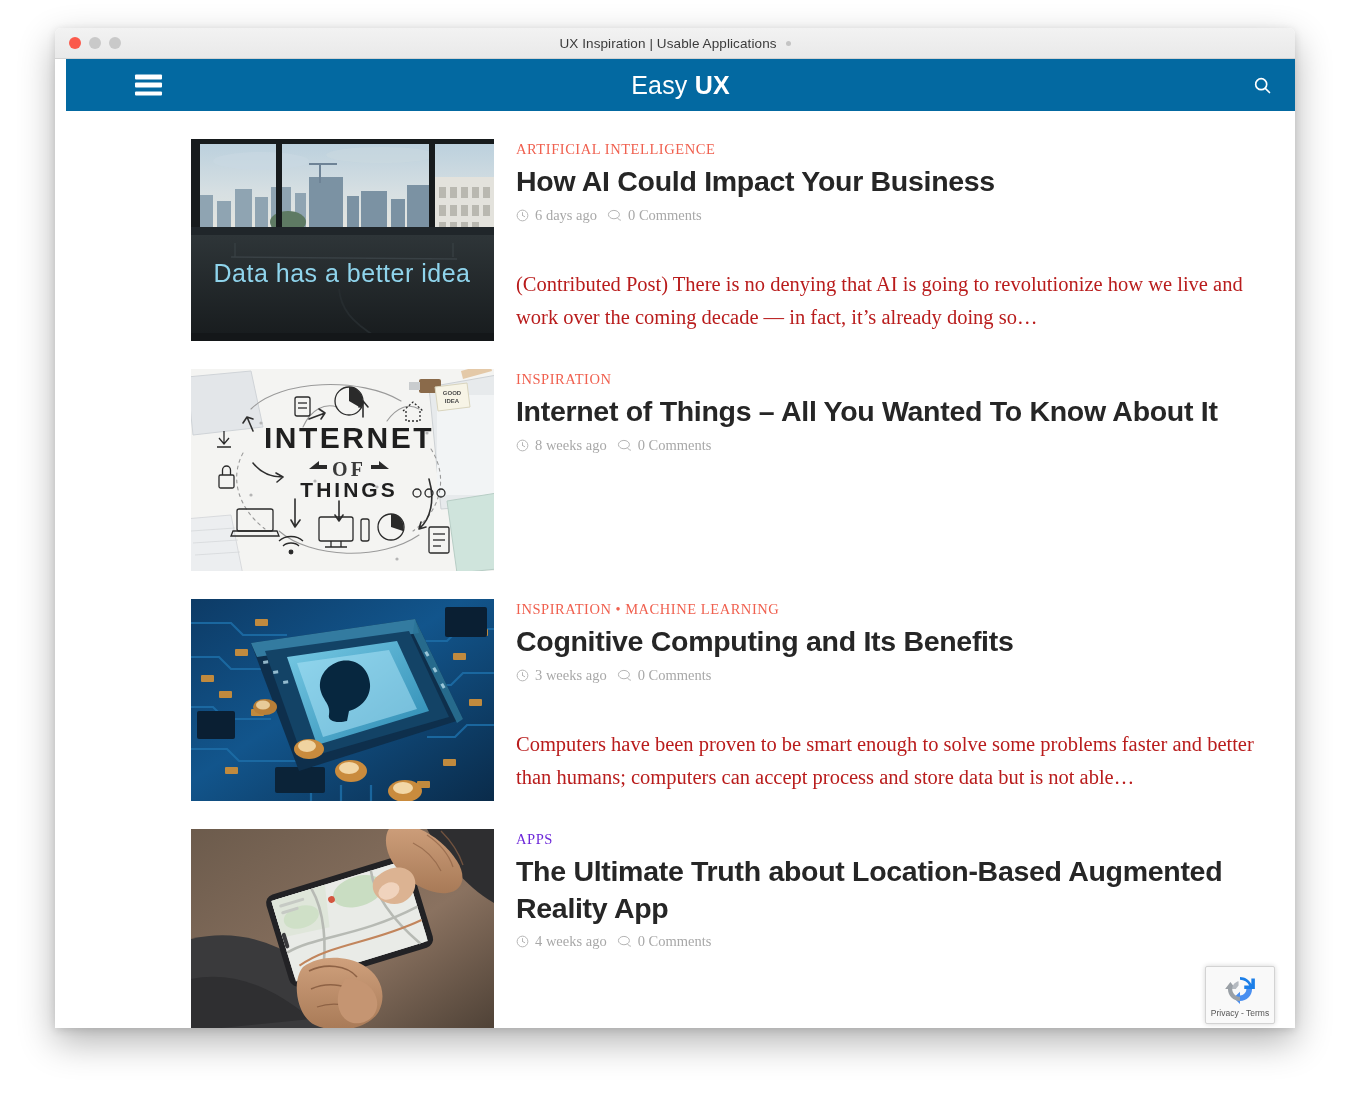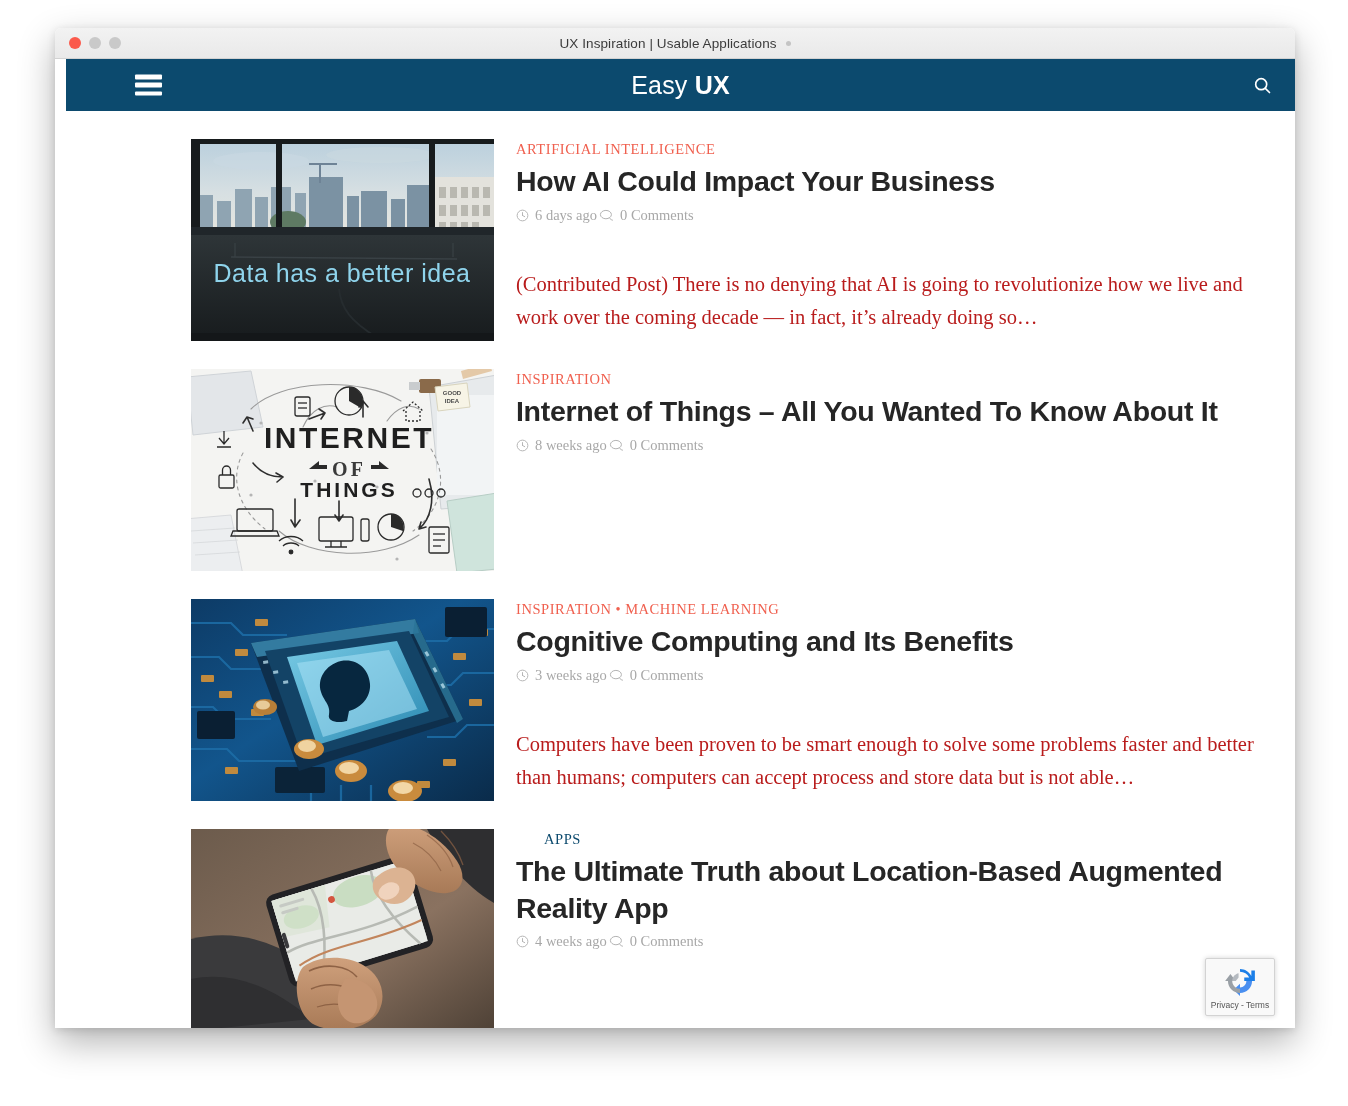"Easy UX" .site-header { background: #0c4a6e -> #0369a1 }
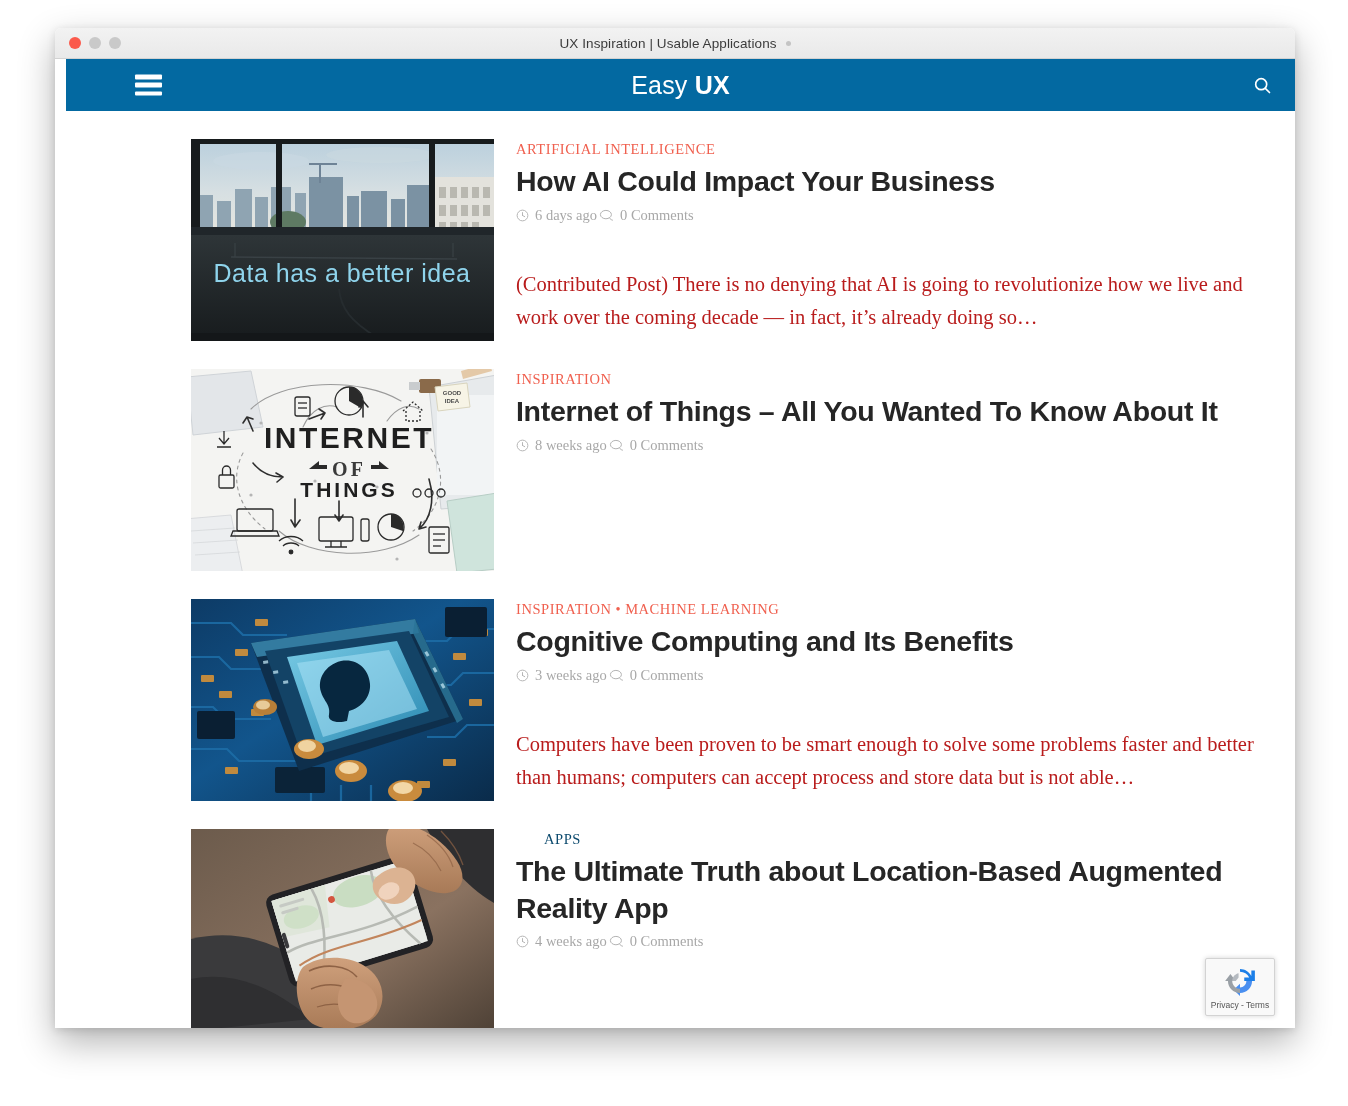"6 days ago" .meta { gap: 2px -> 10px }
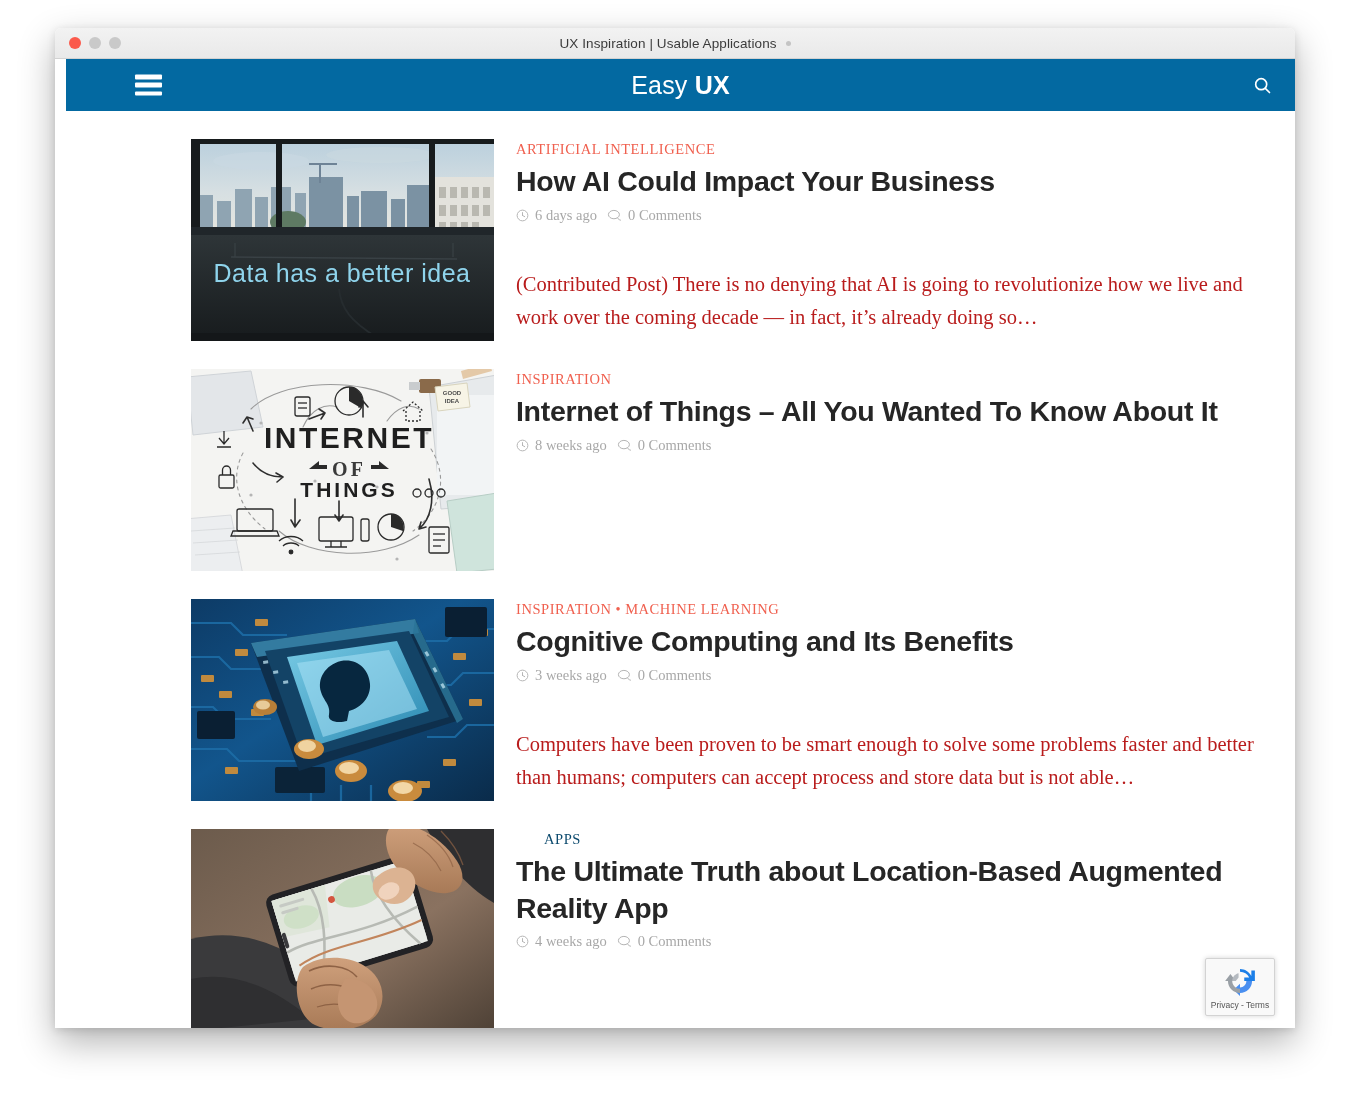"APPS" .cats.muted { color: #0c4a6e -> #6d28d9; margin-left: 28px -> none }
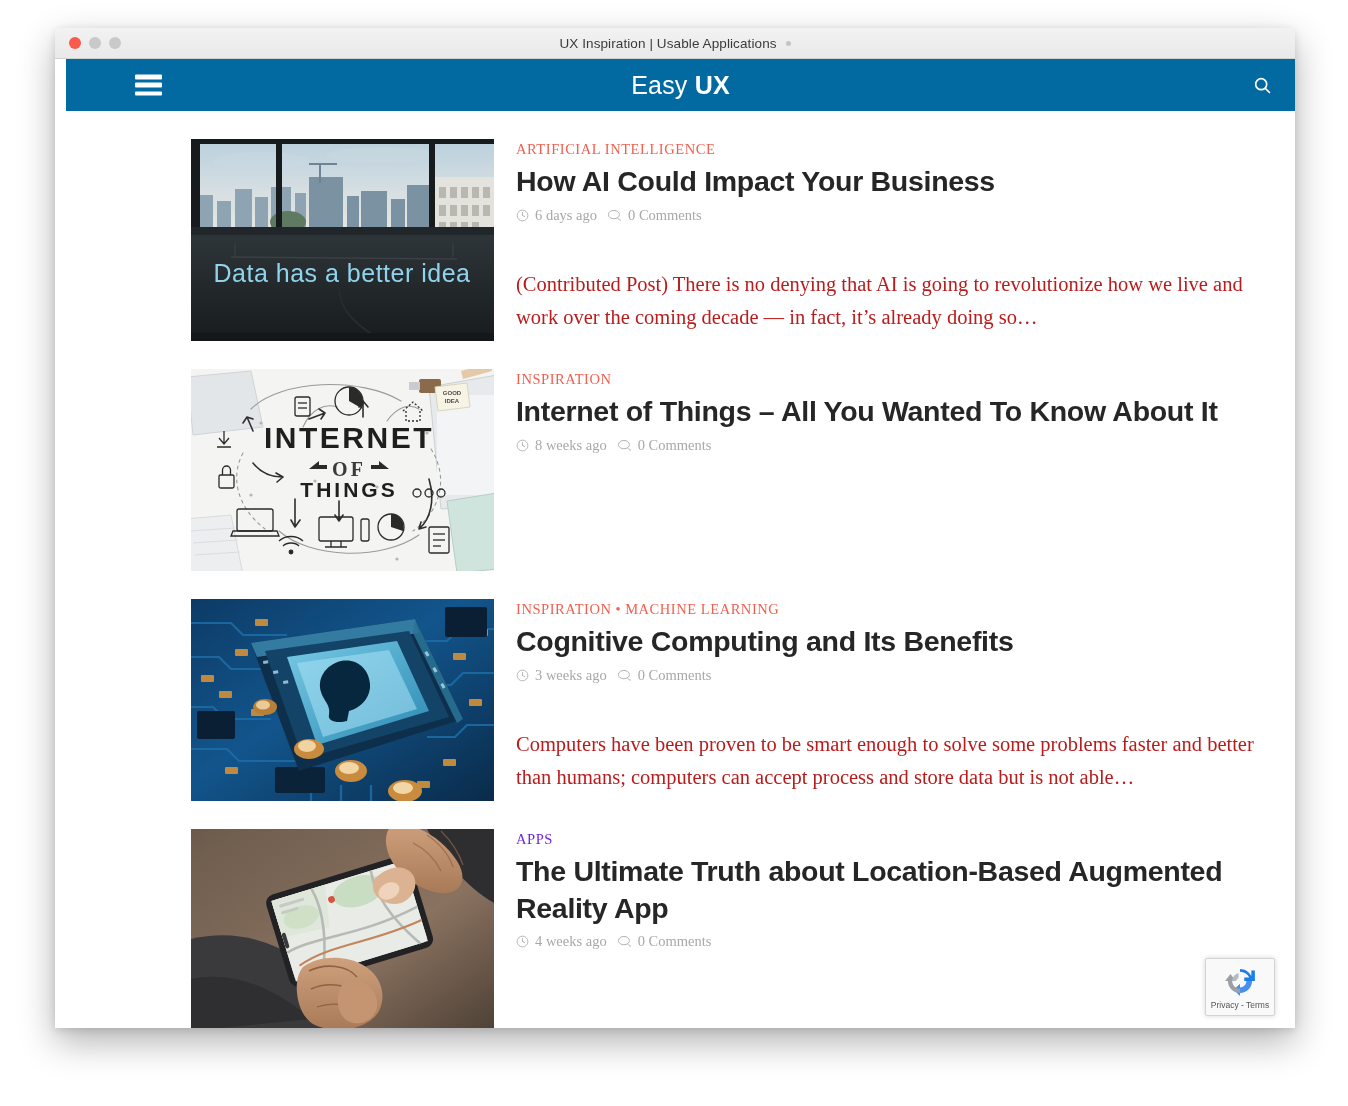"Privacy - Terms" .recaptcha-badge { bottom: 12px -> 4px }
